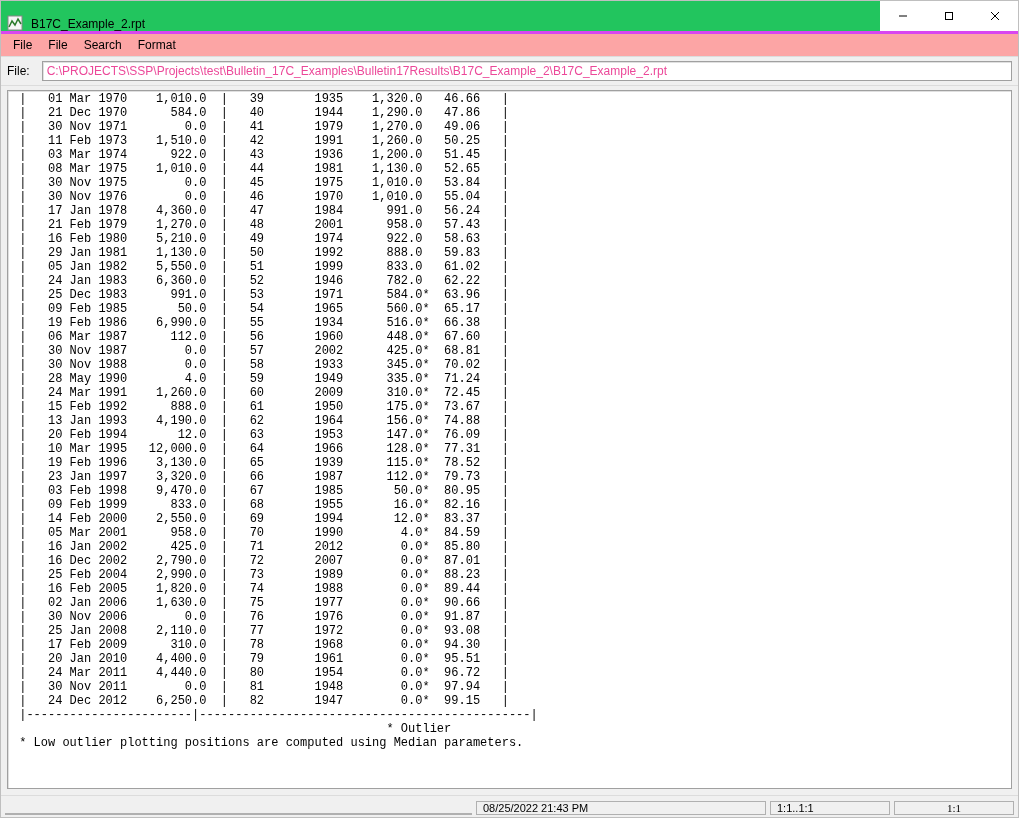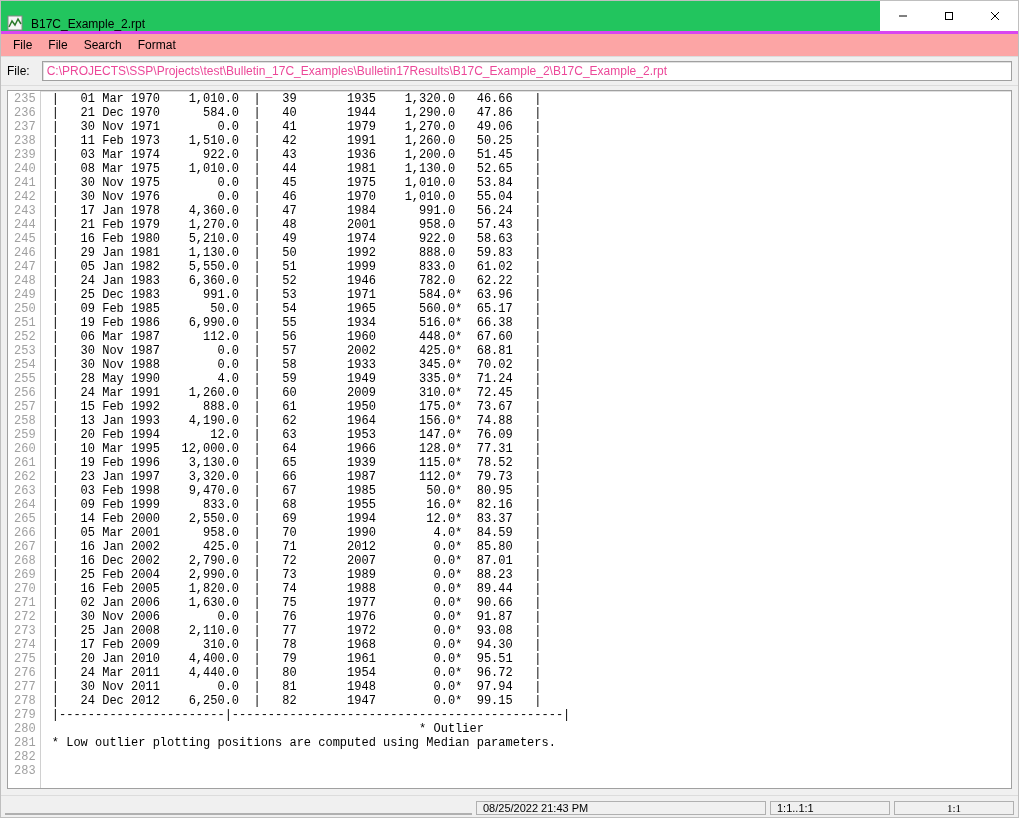"235" div.gutter { html: <div>235 236 237 238 239 240 241 242 243 244 245 246 247 248 249 250 251 252 253 254 255 256 257 258 259 260 261 262 263 264 265 266 267 268 269 270 271 272 273 274 275 276 277 278 279 280 281 282 283</div> -> none }
